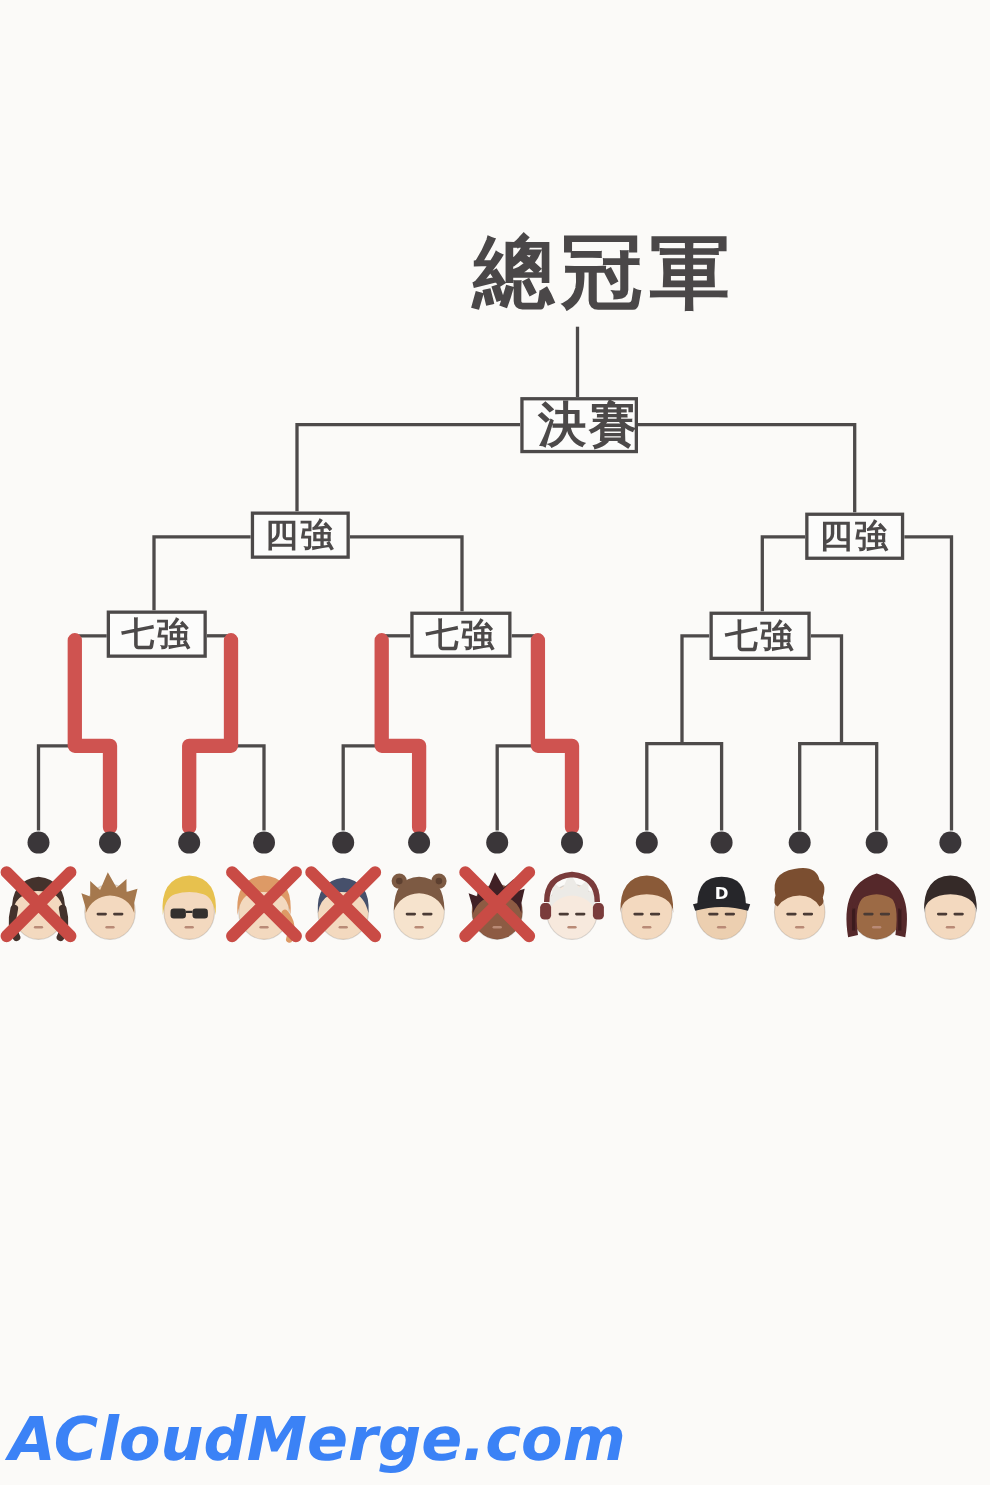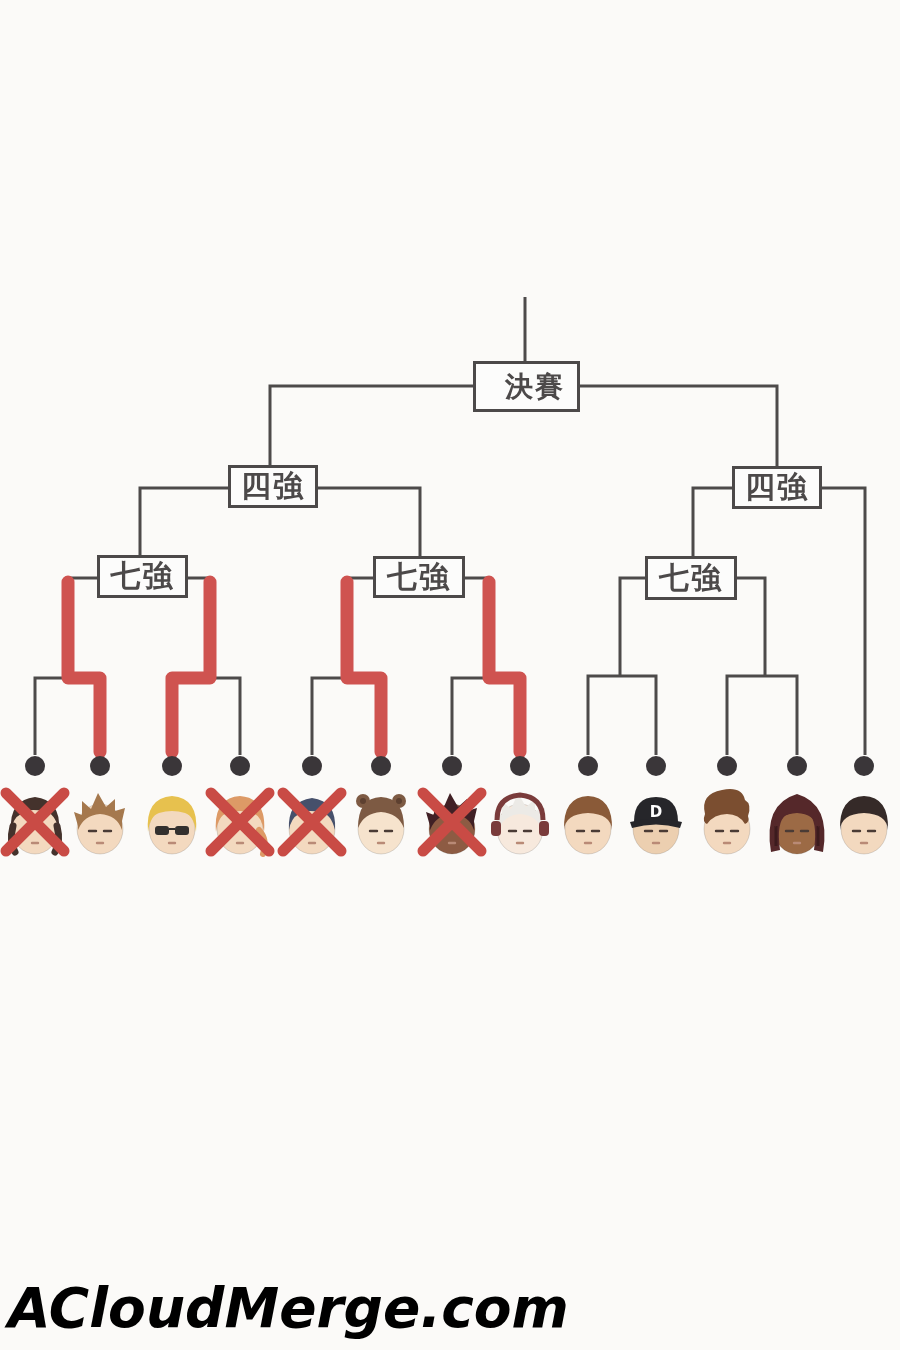"總冠軍" div.title { html: none -> <div>總冠軍</div> }
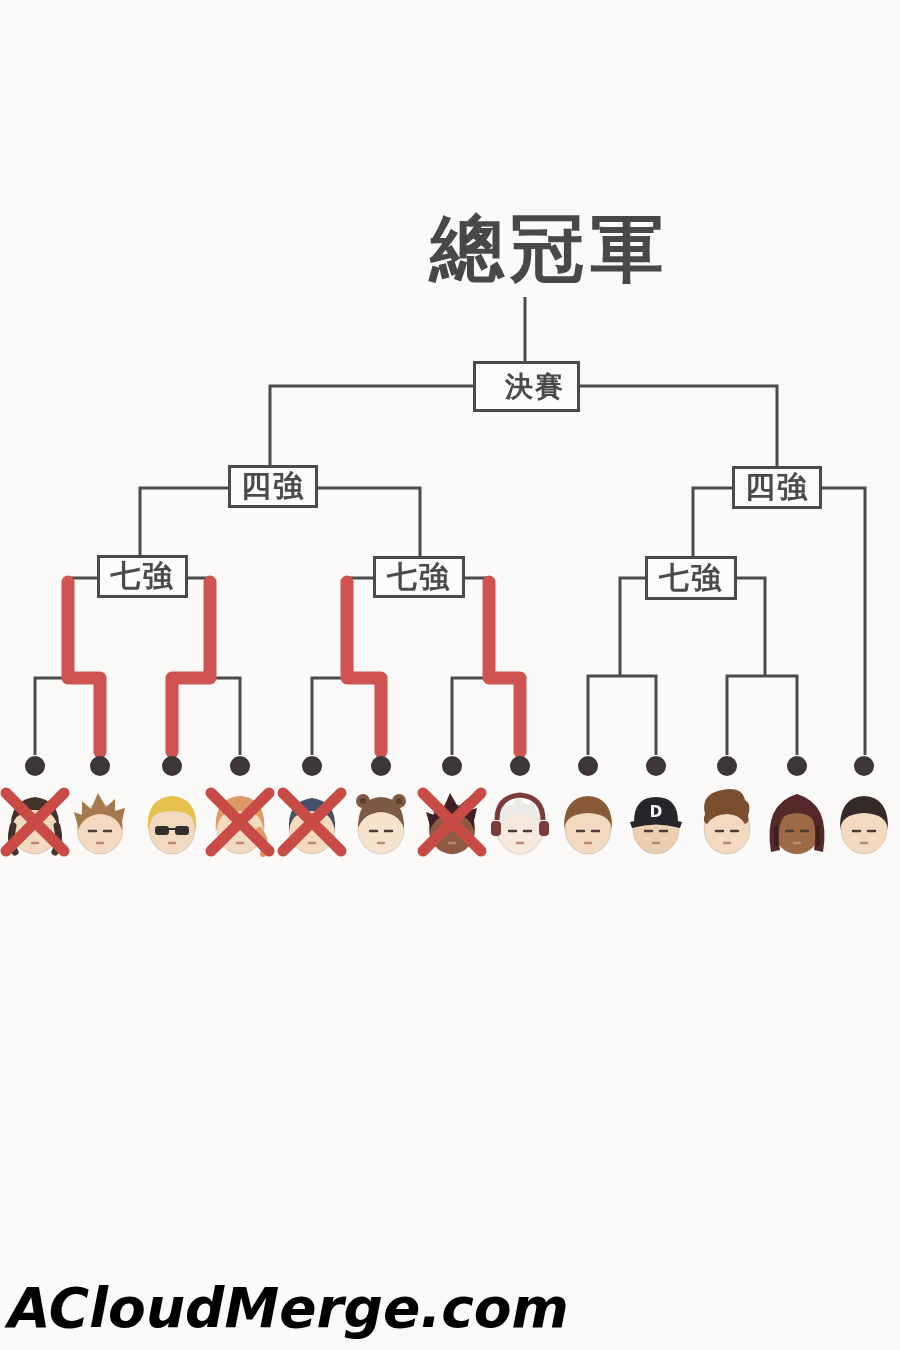"決賽" .node-final { font-size: 28px -> 44px }
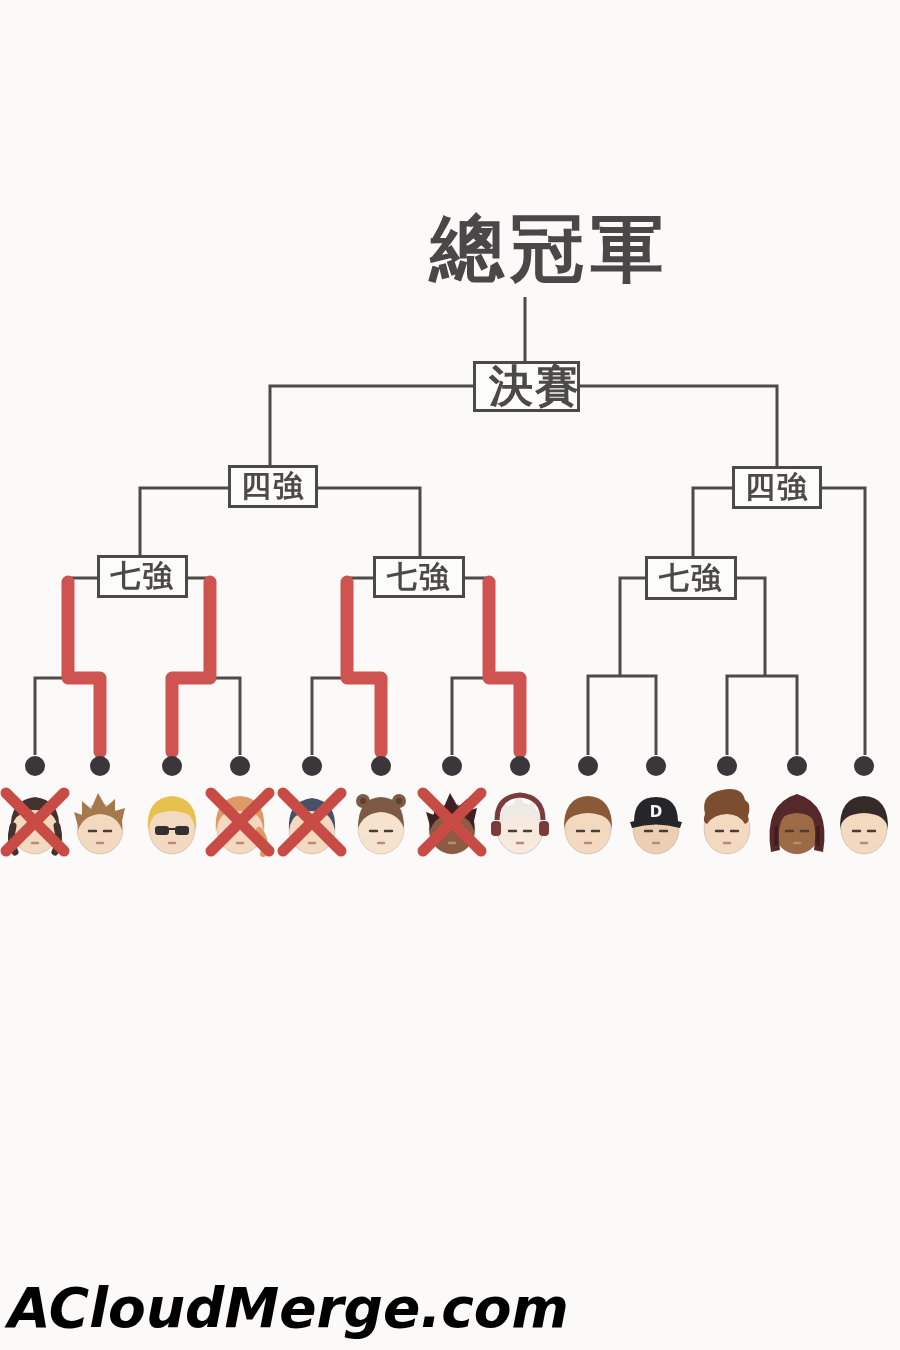"ACloudMerge.com" .wm-latin { color: #000000 -> #3b82f6 }
